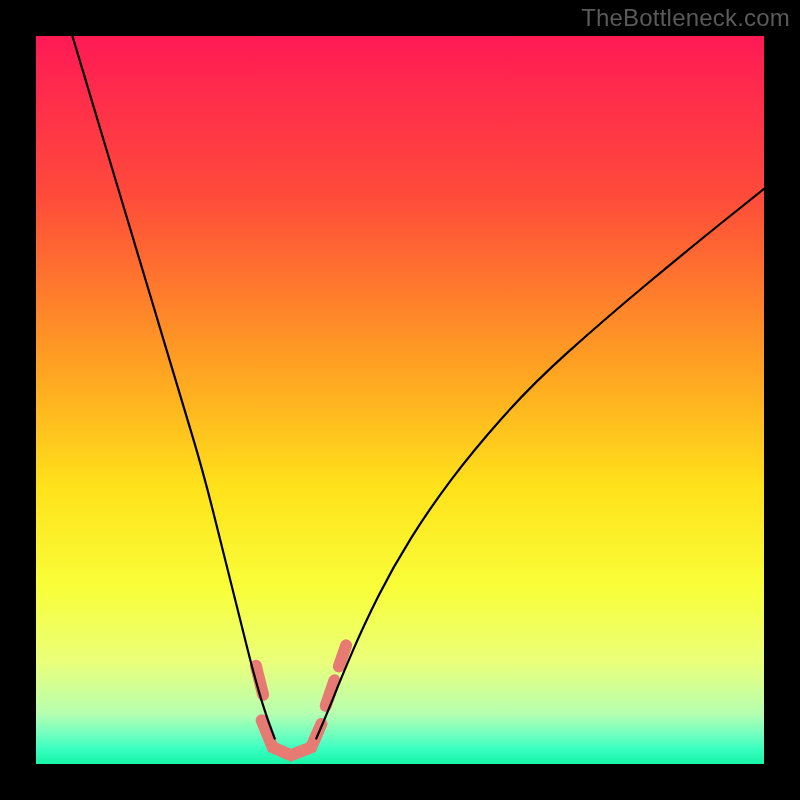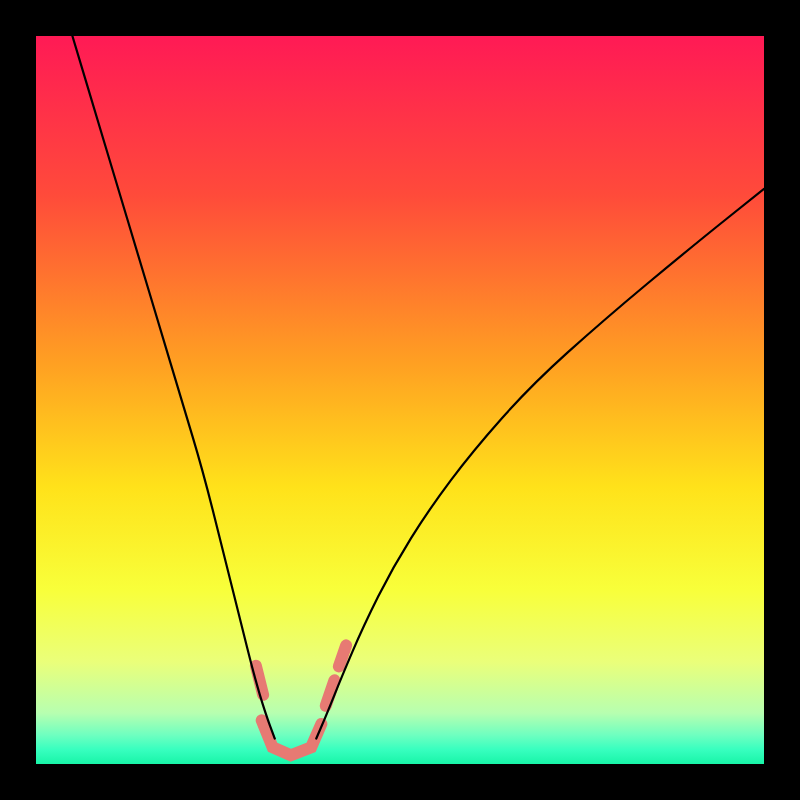"TheBottleneck.com" div.watermark { html: none -> <div>TheBottleneck.com</div> }
